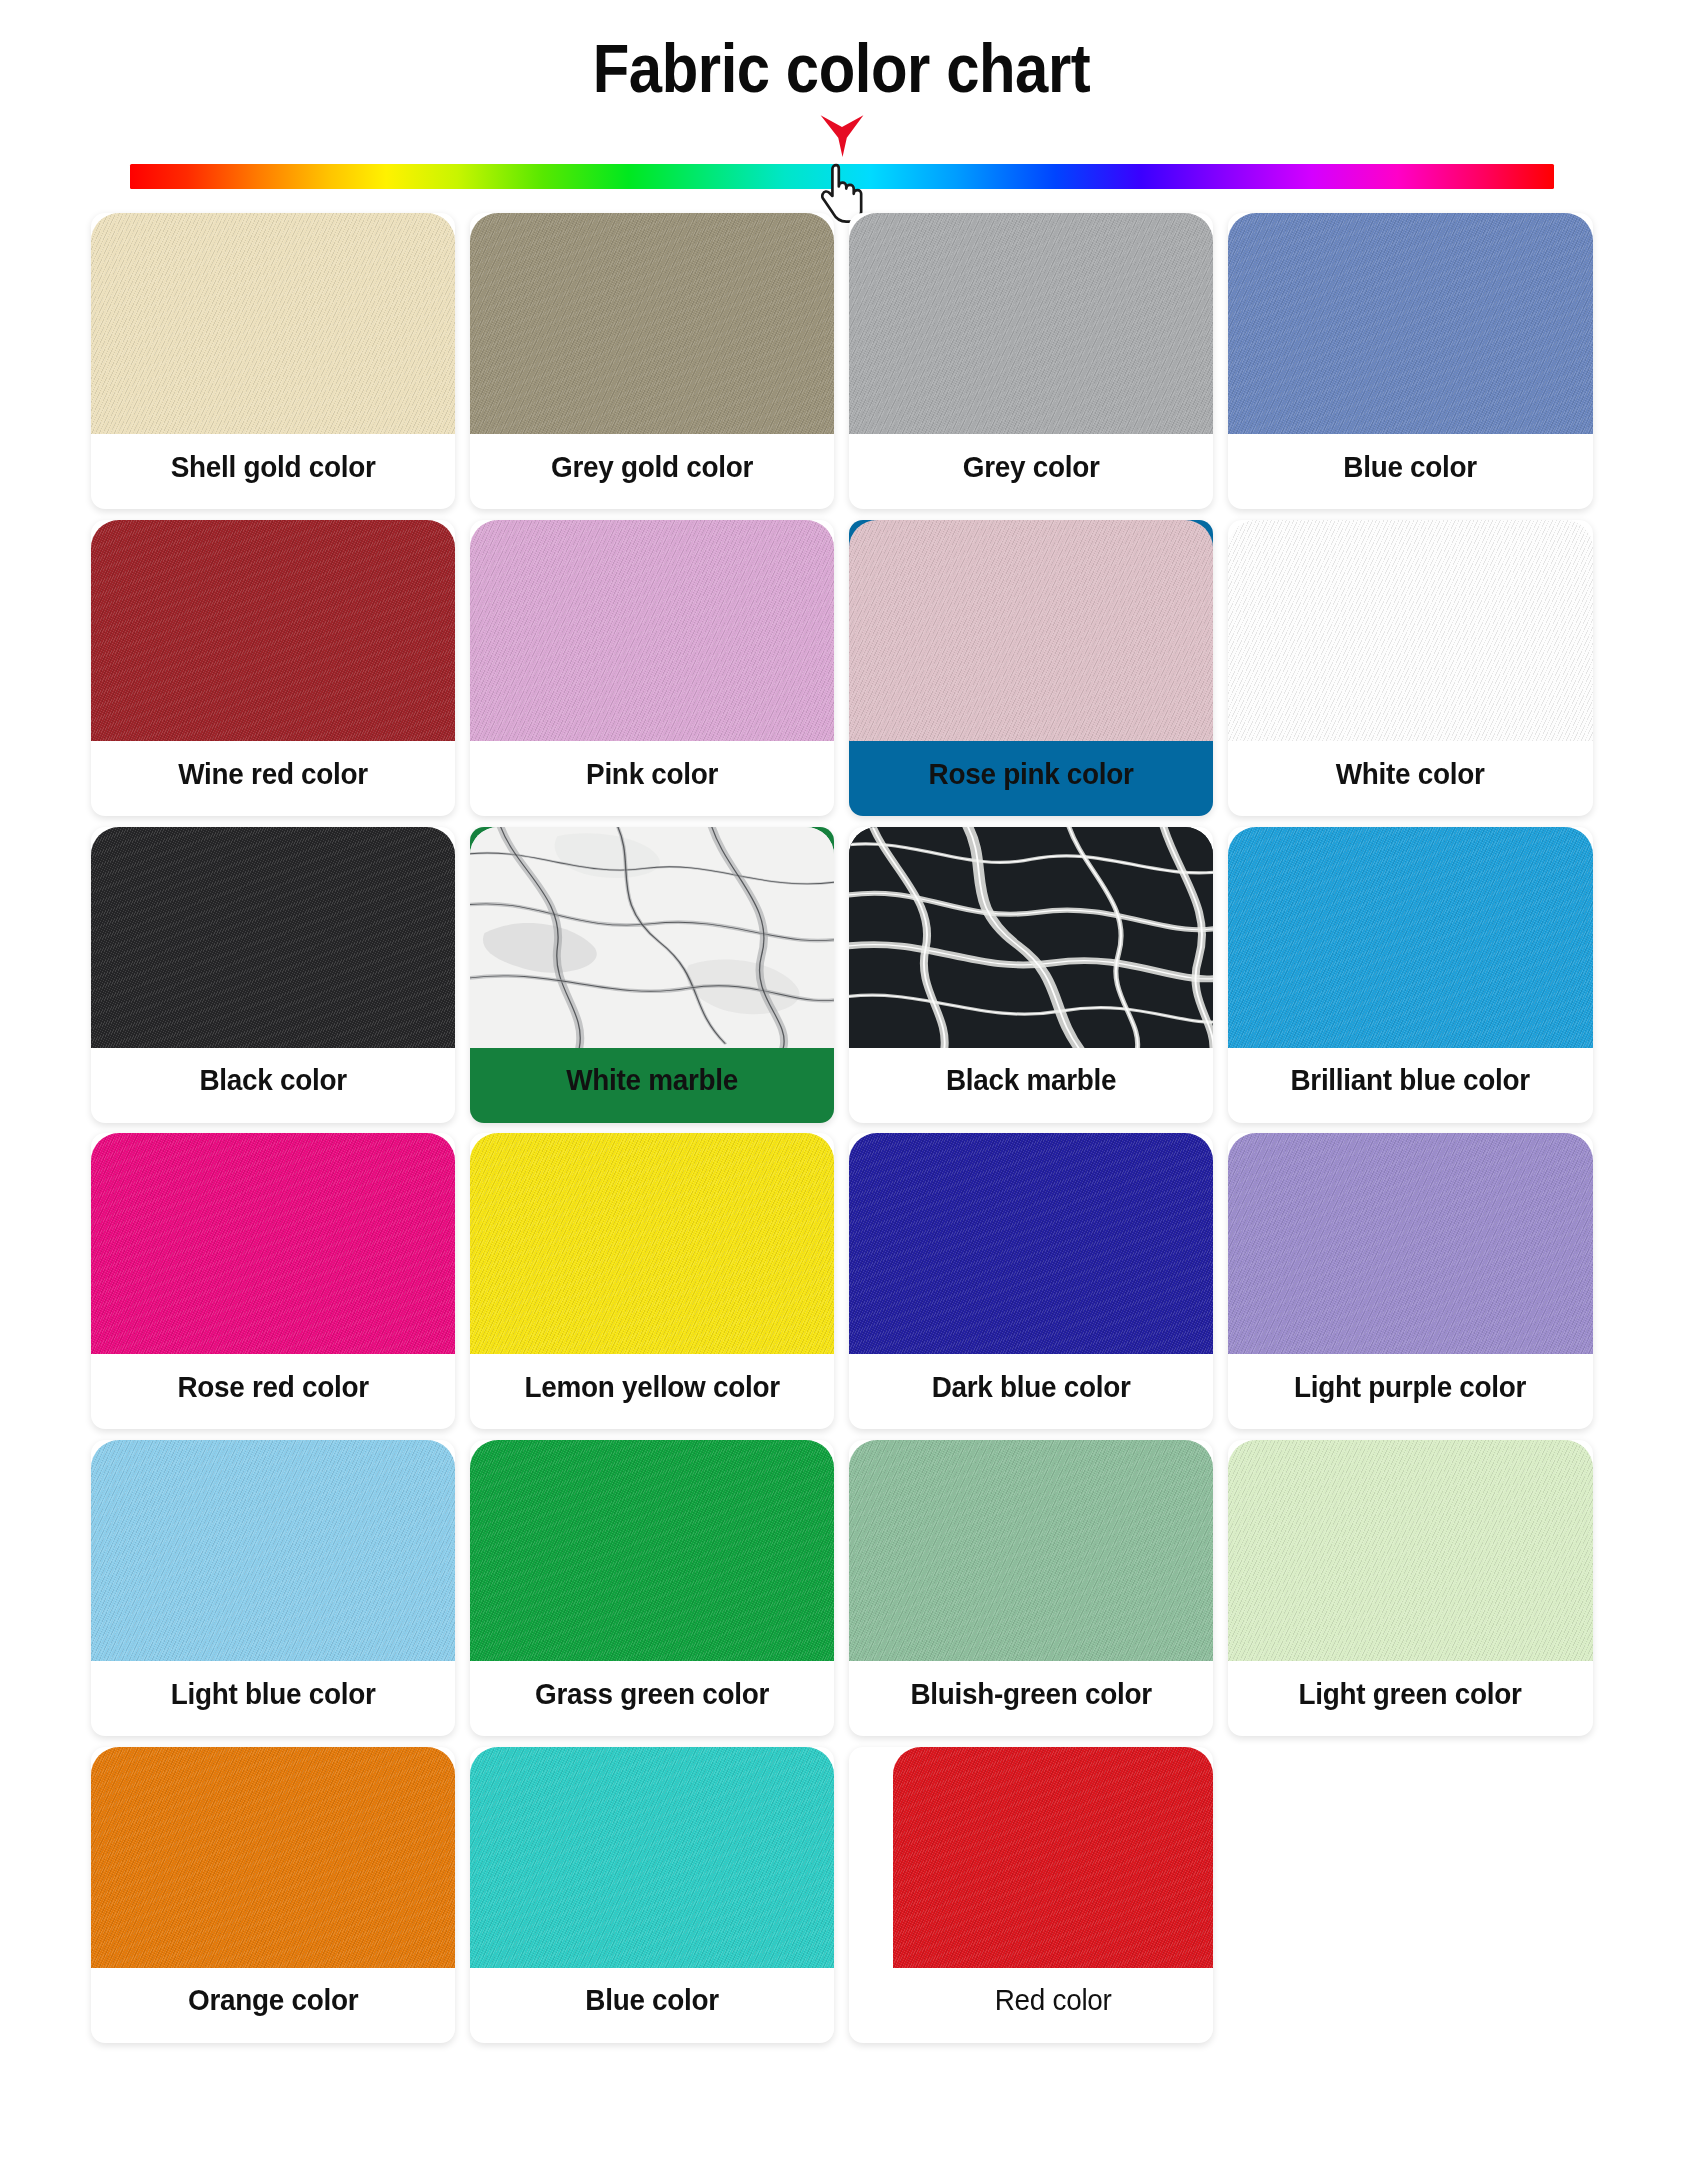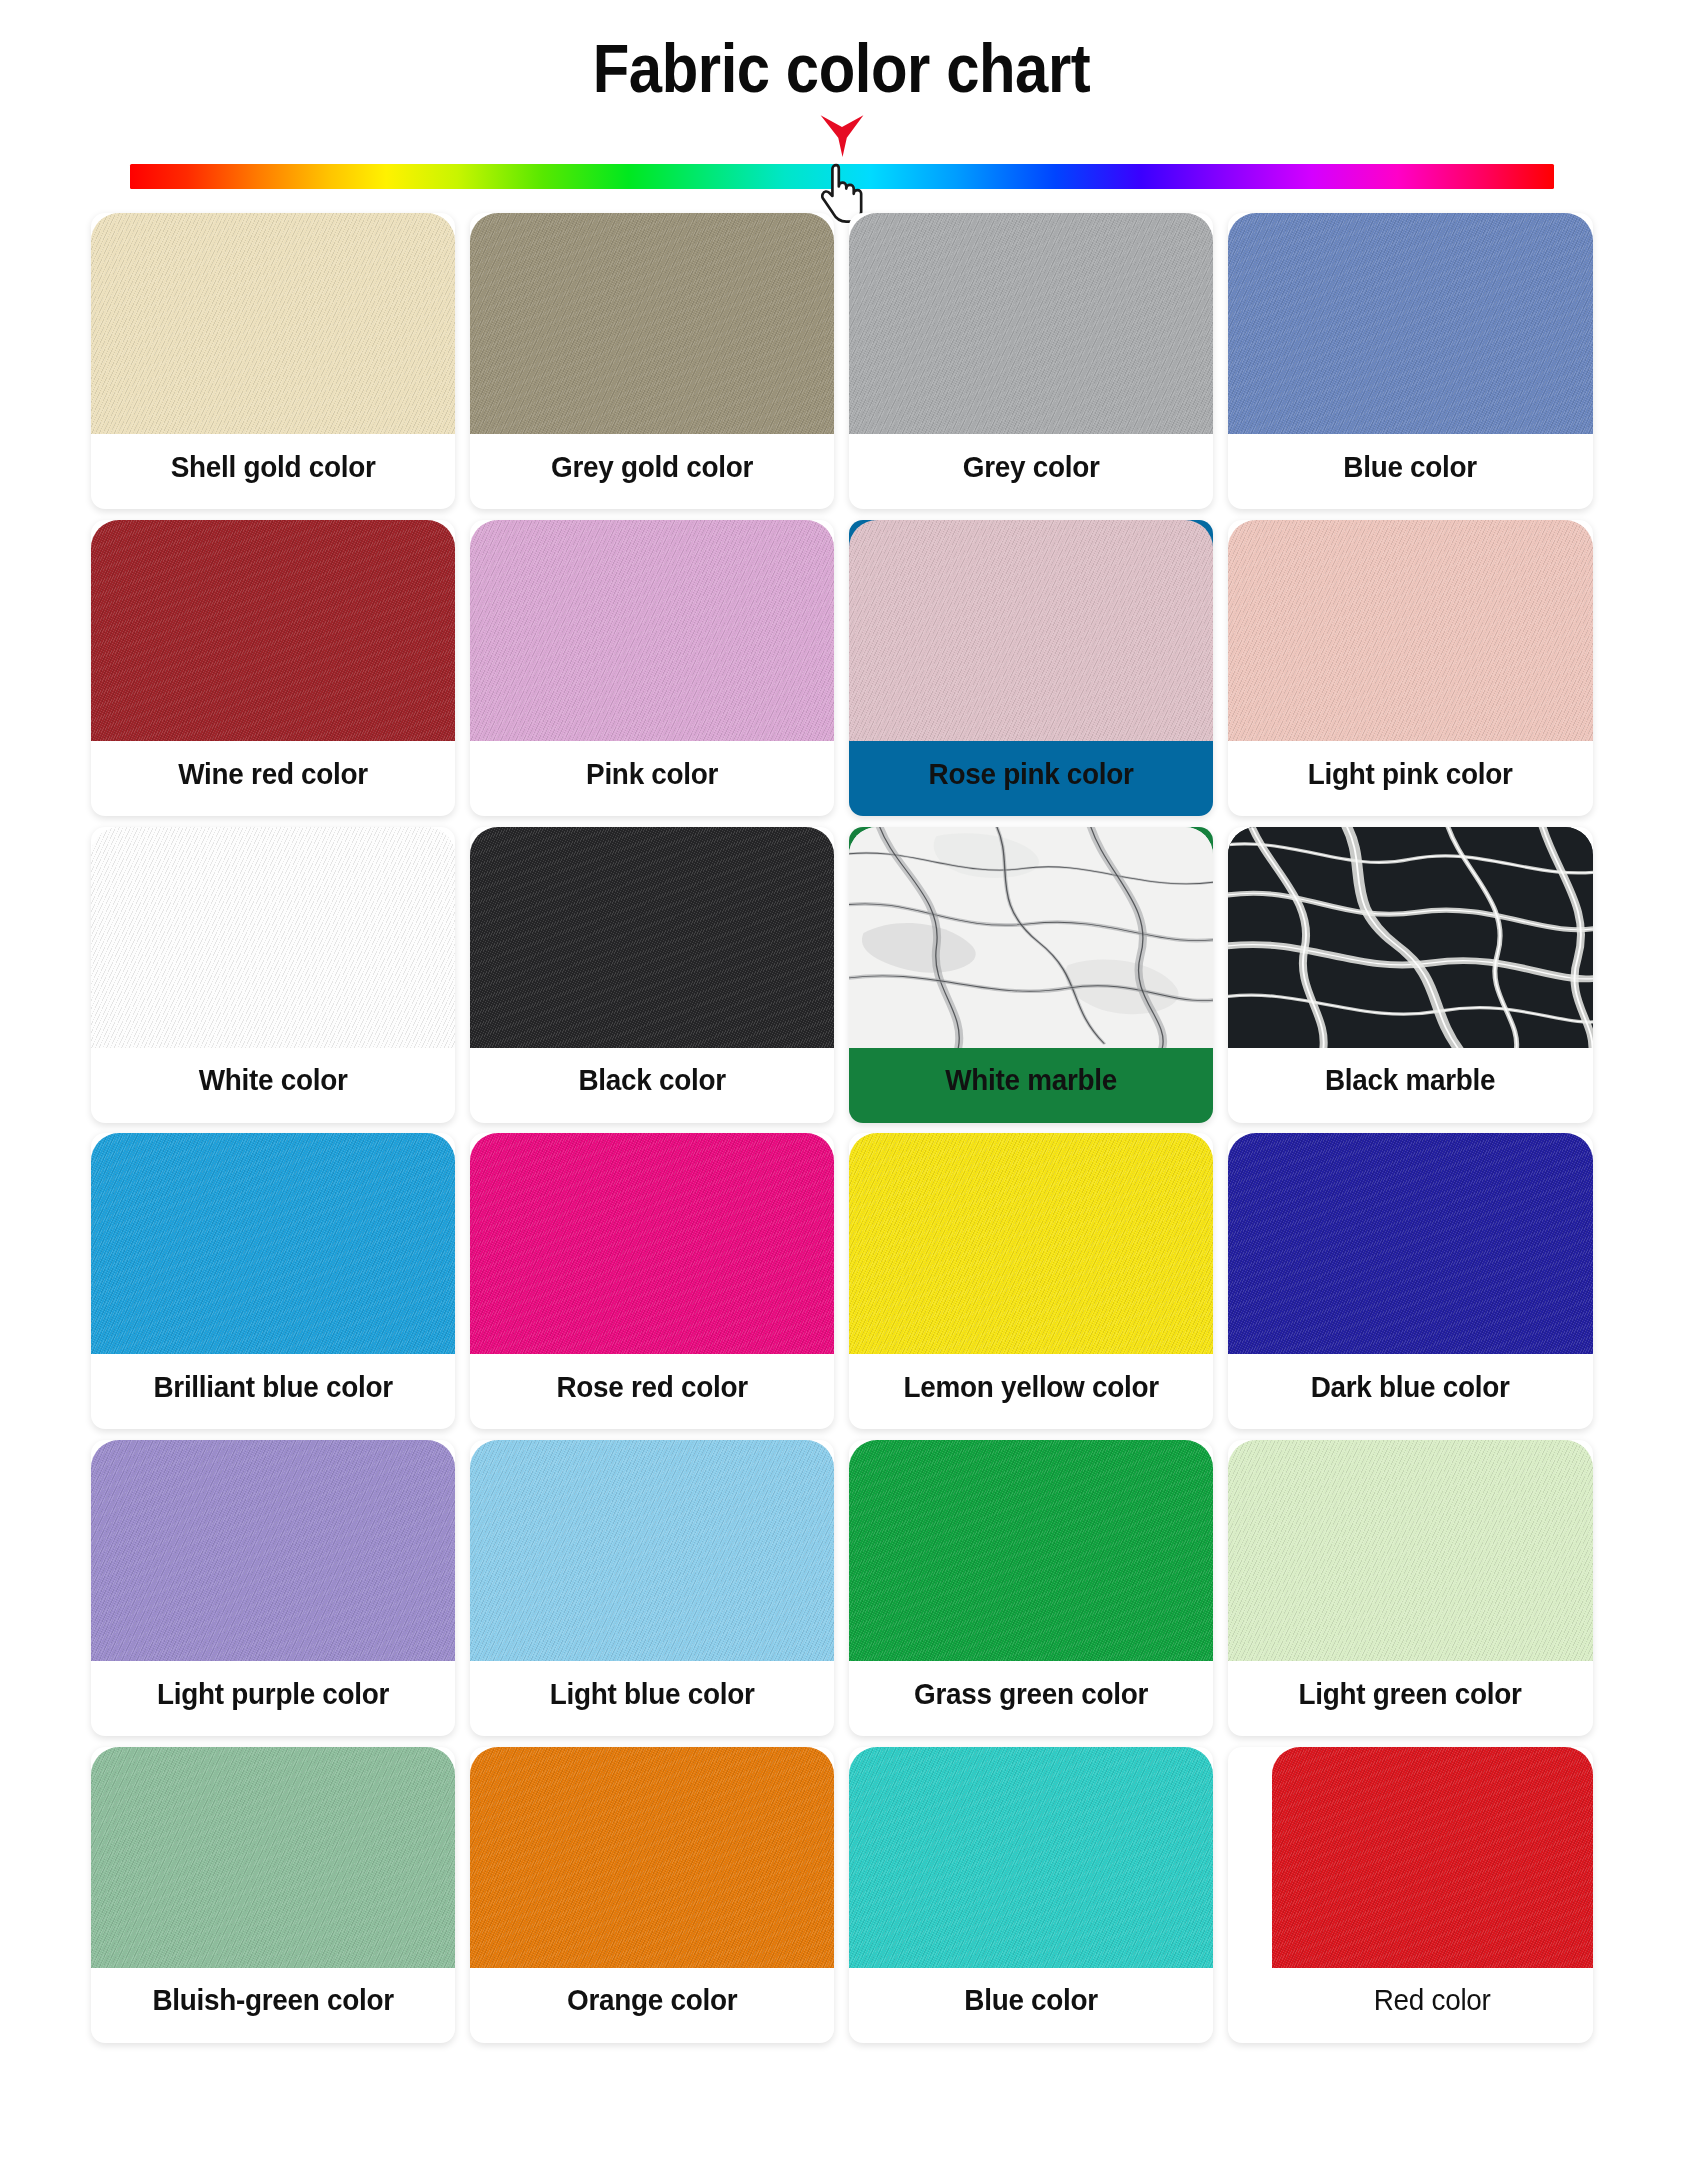"Light pink color" div.swatch-card { html: <div> <div></div> <div>Light pink color</div> </div> -> none }
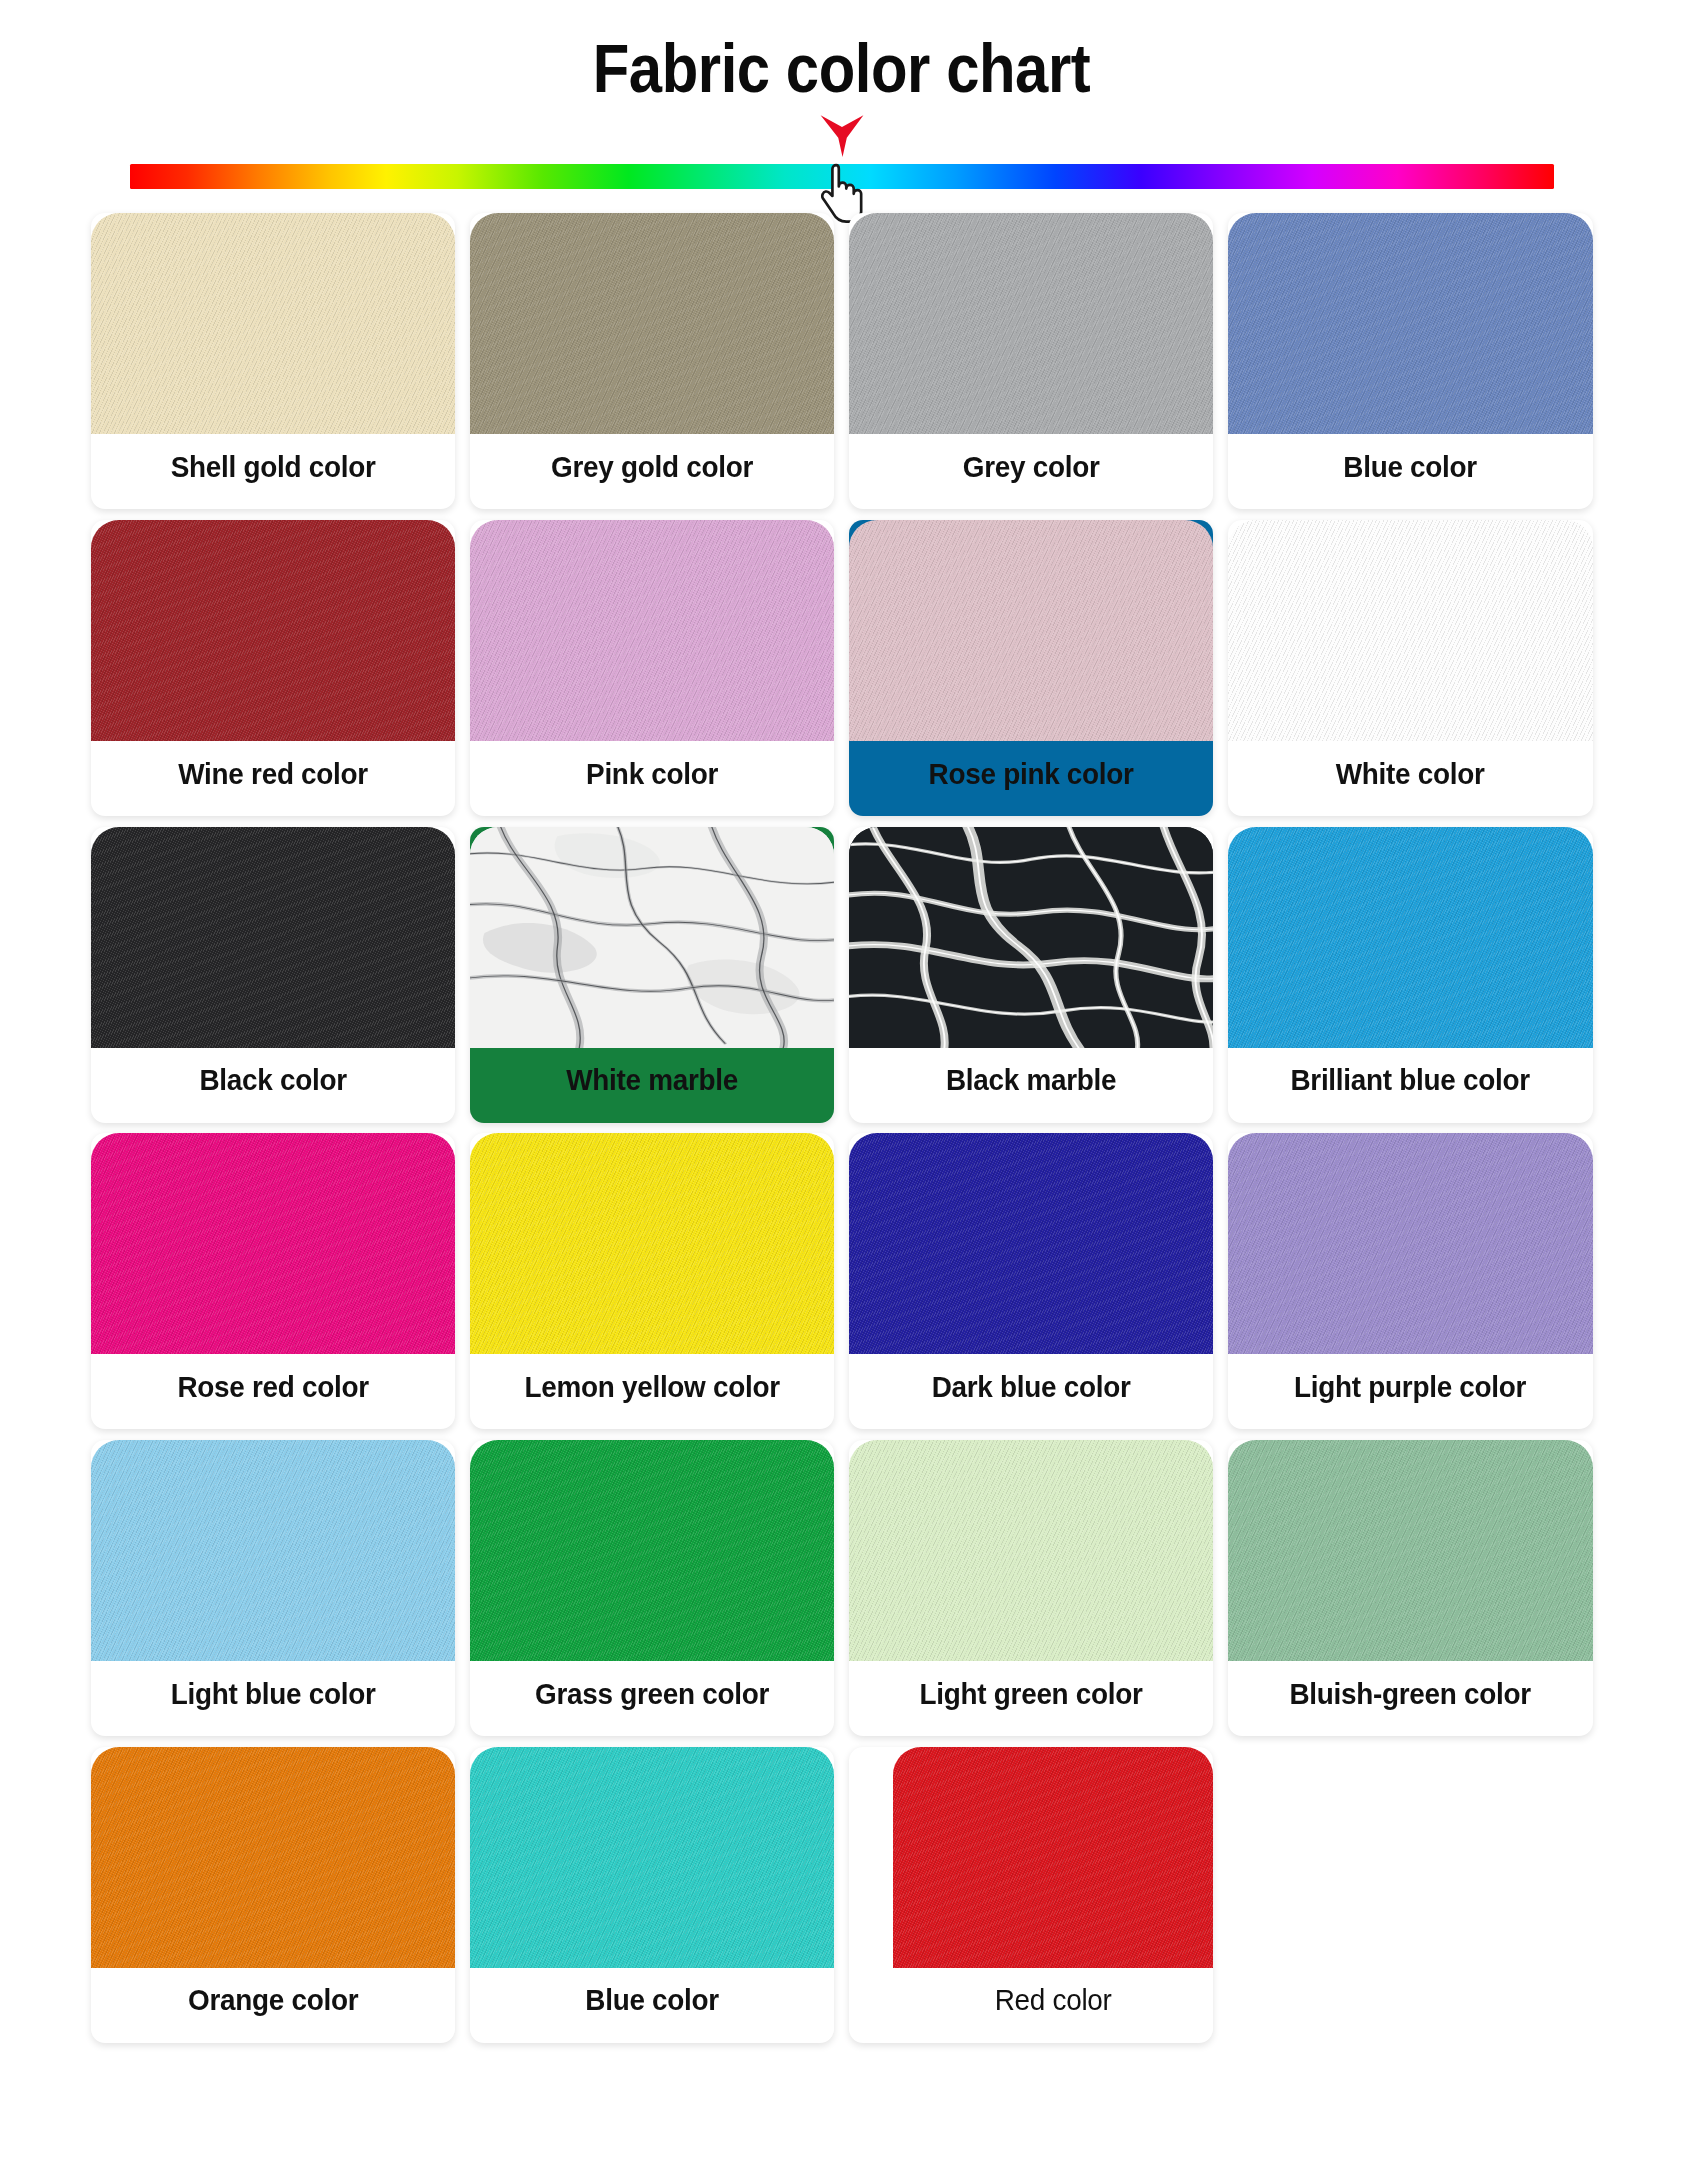"Light green color" div.swatch-card { order: before "Bluish-green color" -> after "Bluish-green color" }
